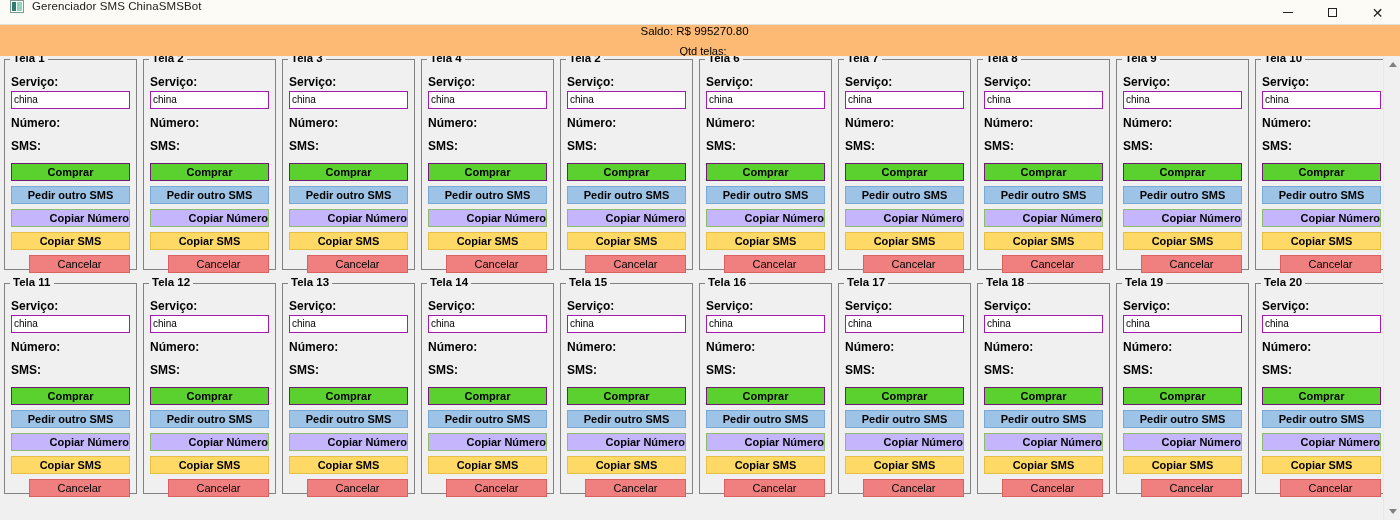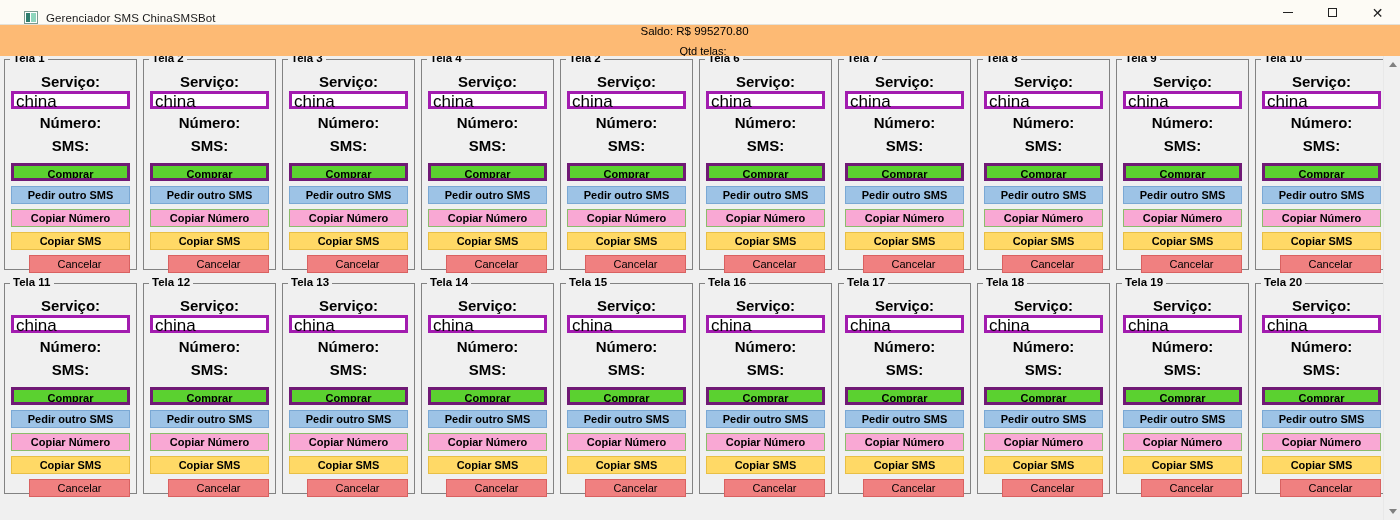"Gerenciador SMS ChinaSMSBot" .titlebar { align-items: flex-end -> flex-start; padding-left: 24px -> 10px }
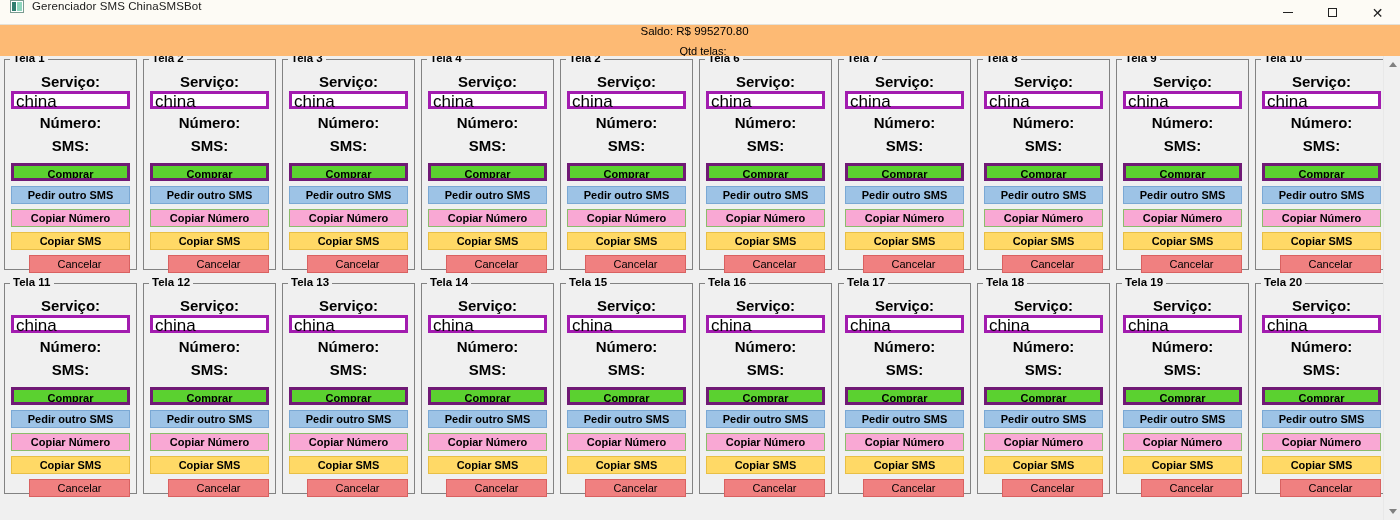"Serviço:" .field-label { font-size: 15px -> 12px; text-align: center -> left }
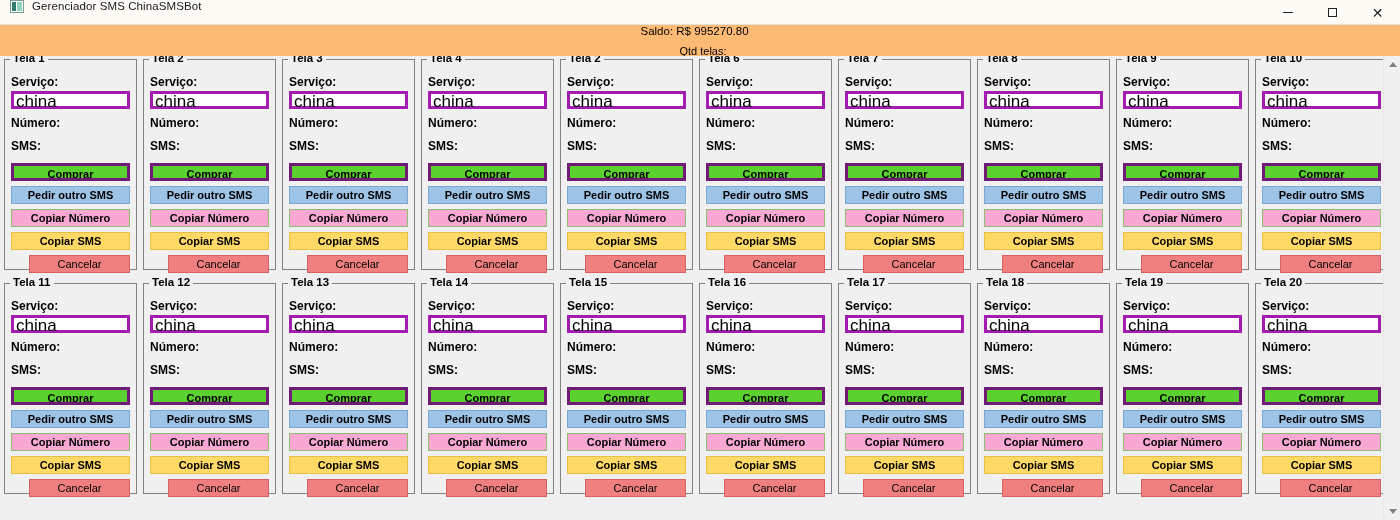"china" .svc-input { border: 3px solid #a21caf -> 1px solid #a21caf; font-size: 17px -> 10px }
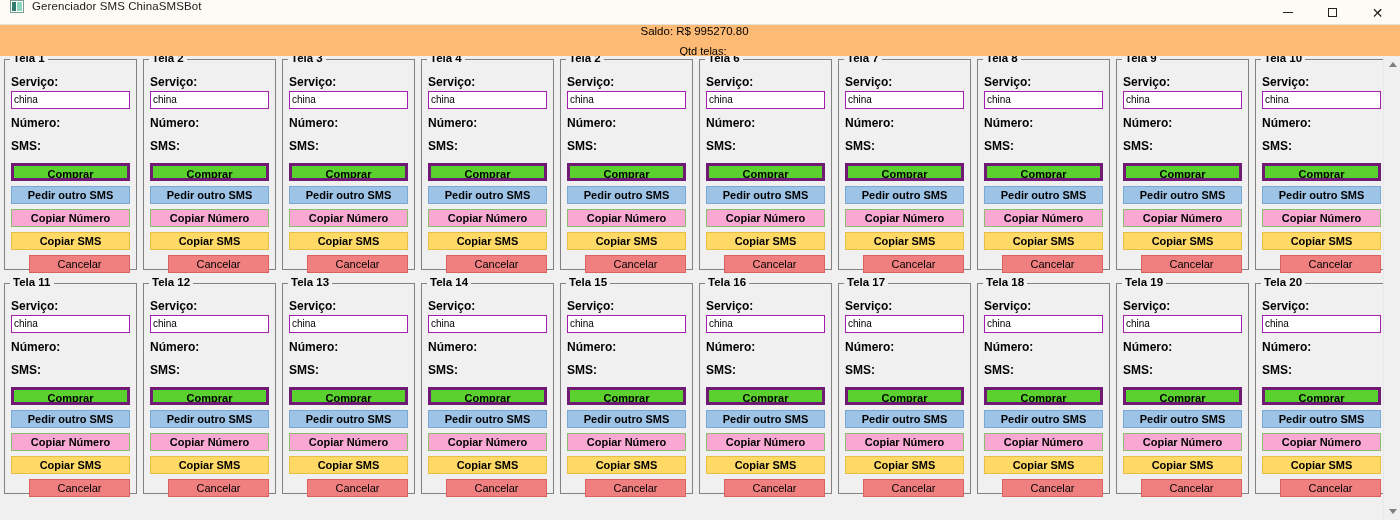"Comprar" .cbtn.comprar { border: 3px solid #701a75 -> 1px solid #701a75 }
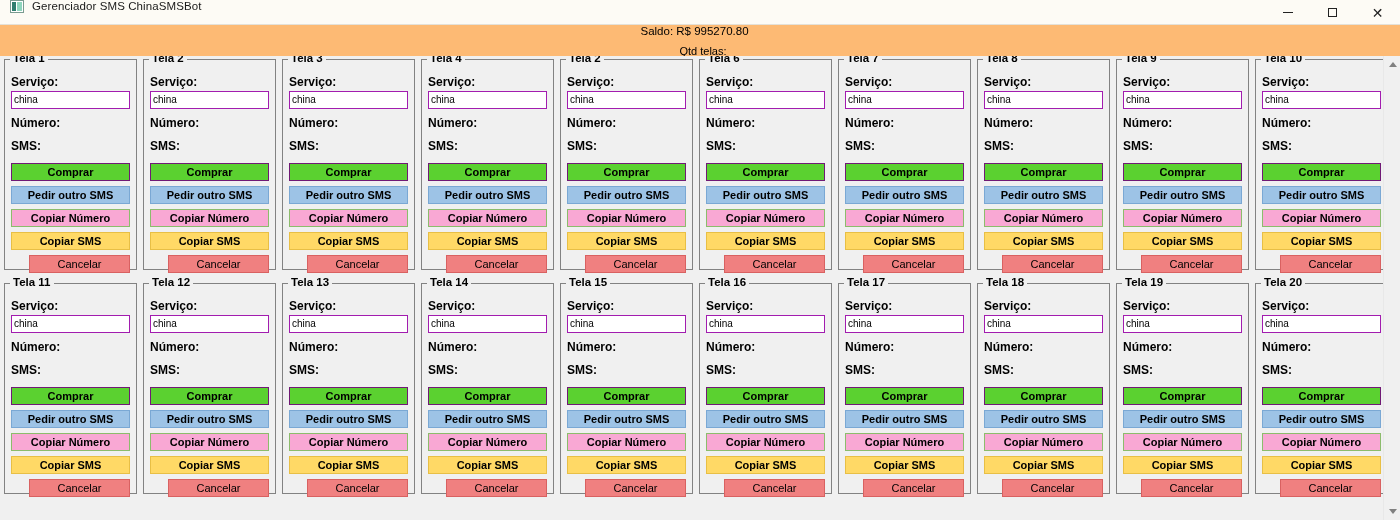"Copiar Número" .cbtn.copnum { background: #f9a8d4 -> #c4b5fd; text-align: none -> right }
